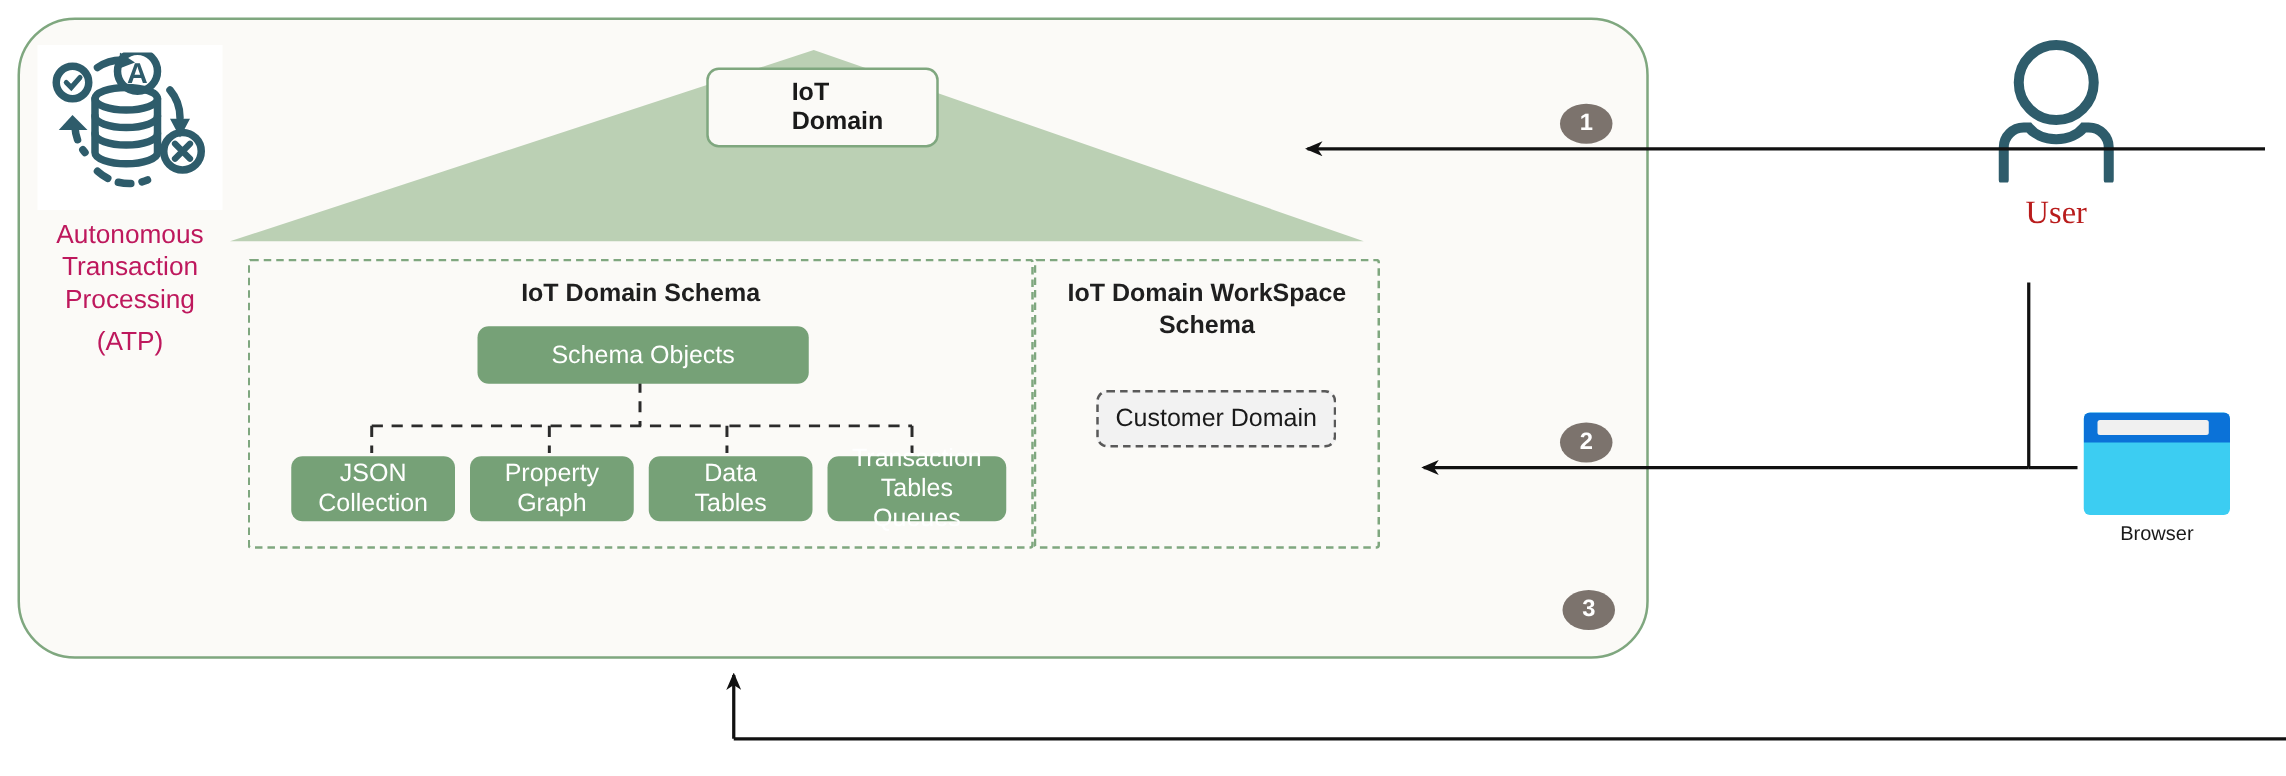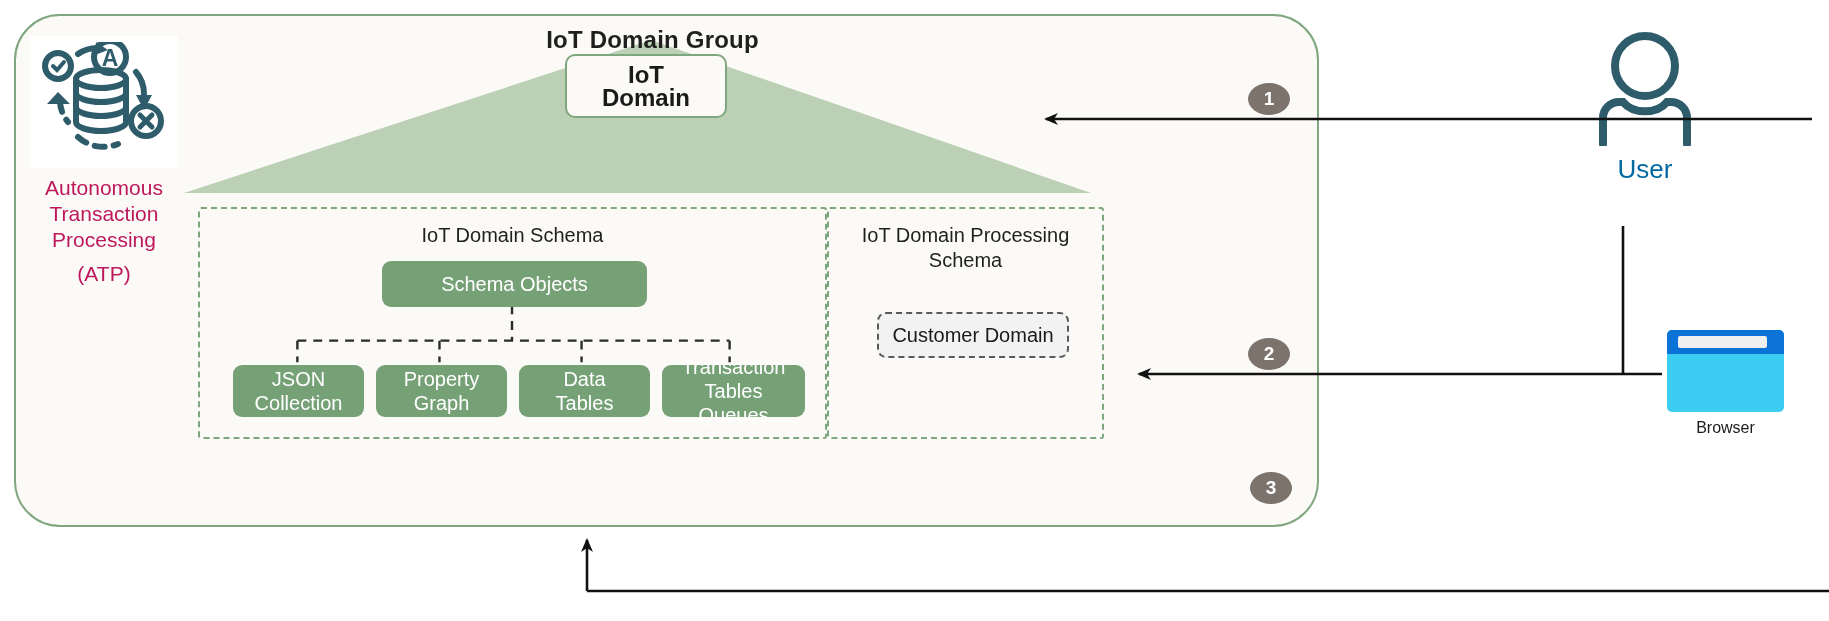"IoT Domain Group" div.group-title { html: <div>IoT Domain Group</div> -> none }
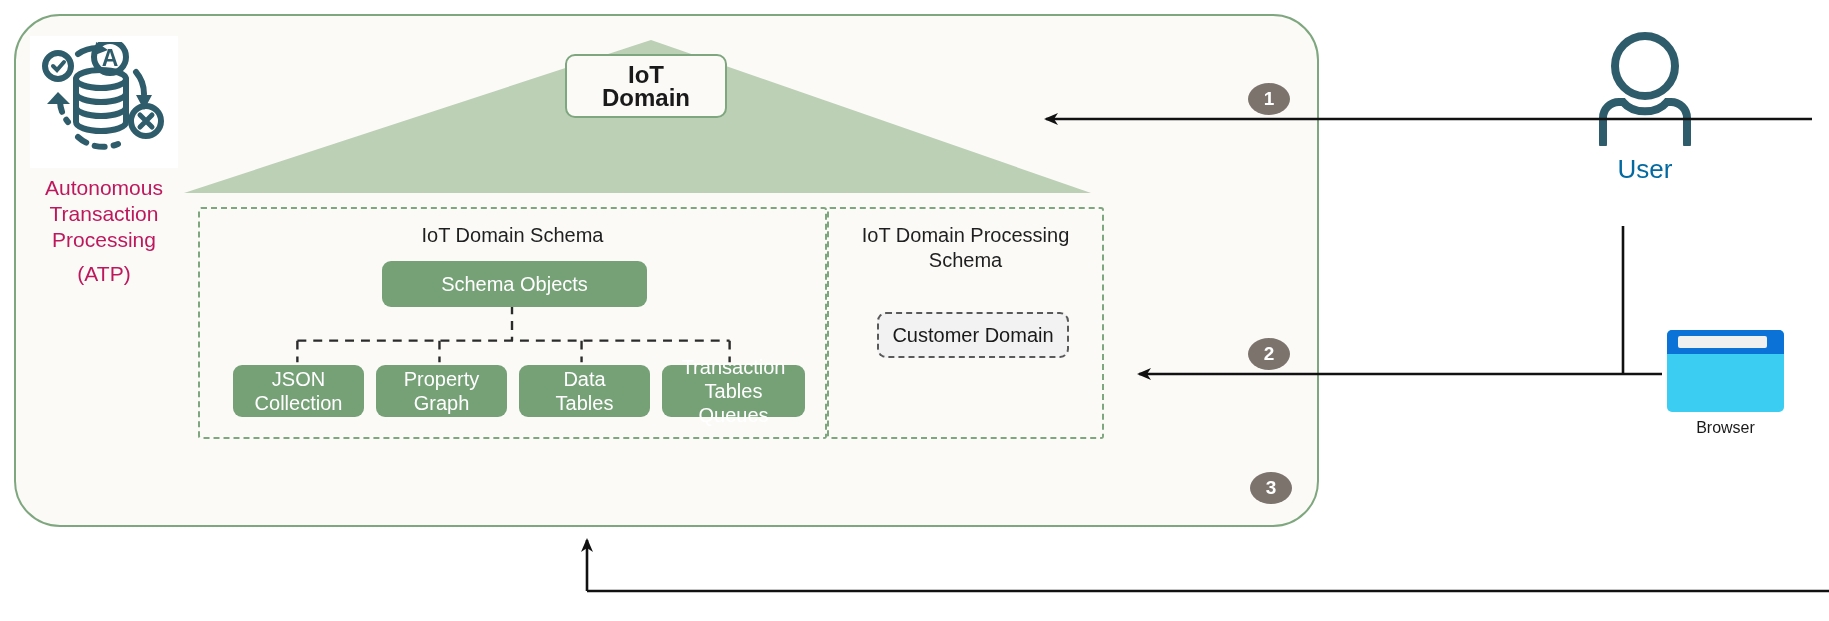"IoT" .iot-domain { font-size: 24px -> 20px; padding-left: none -> 24px; text-align: center -> left }
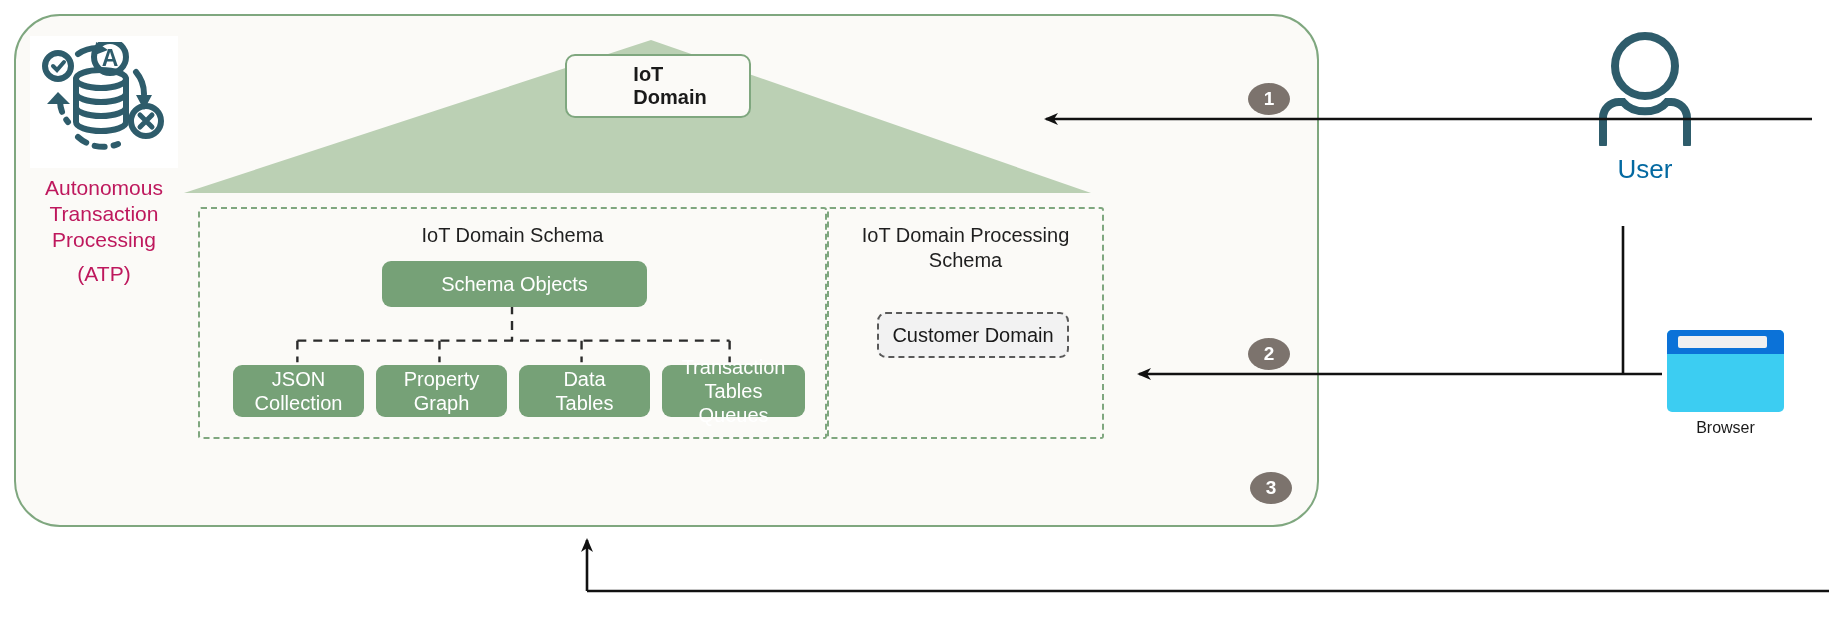"User" #user-label { color: #0369a1 -> #b91c1c; font-family: none -> Liberation Serif, serif }
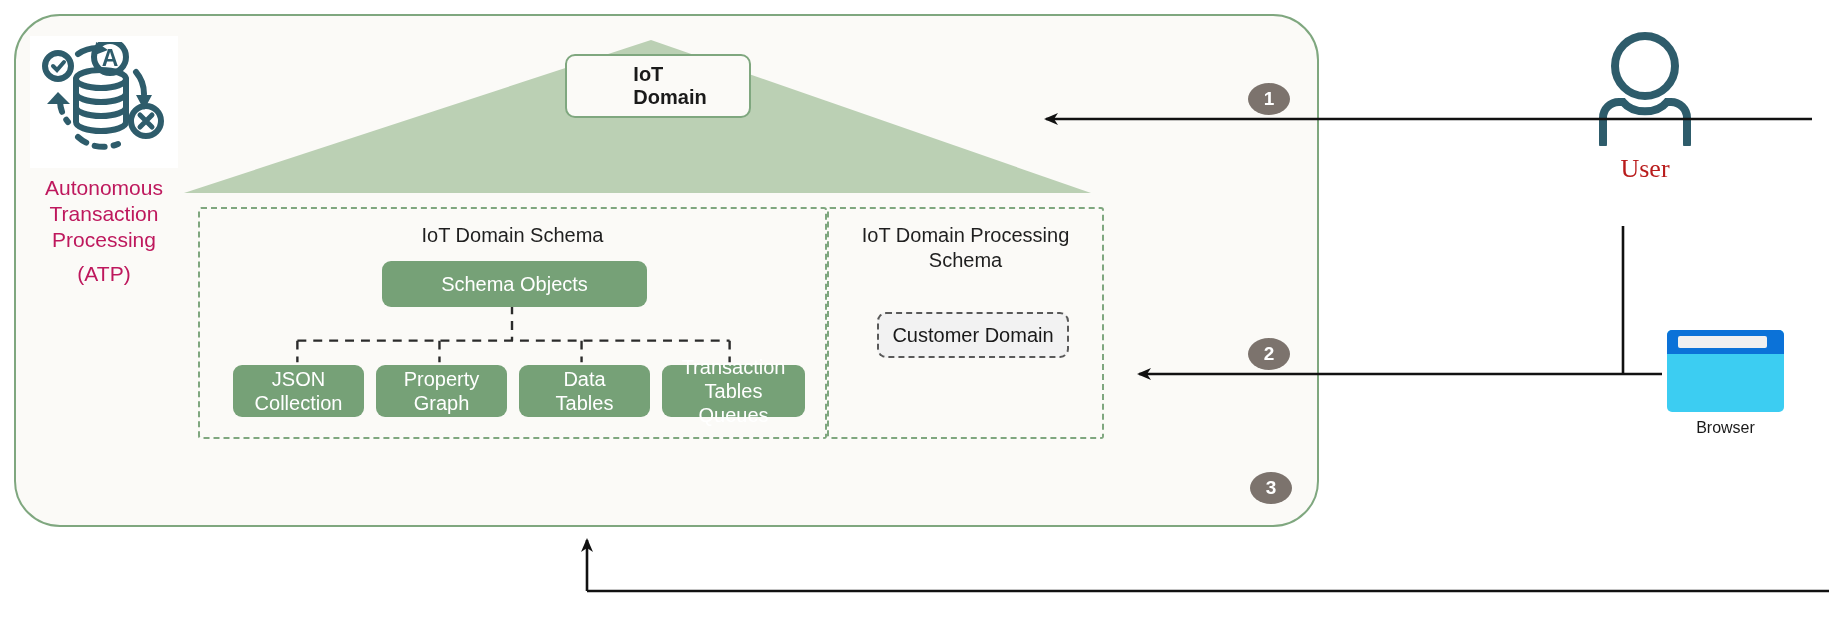"IoT Domain Schema" .schema-title { font-weight: normal -> bold }
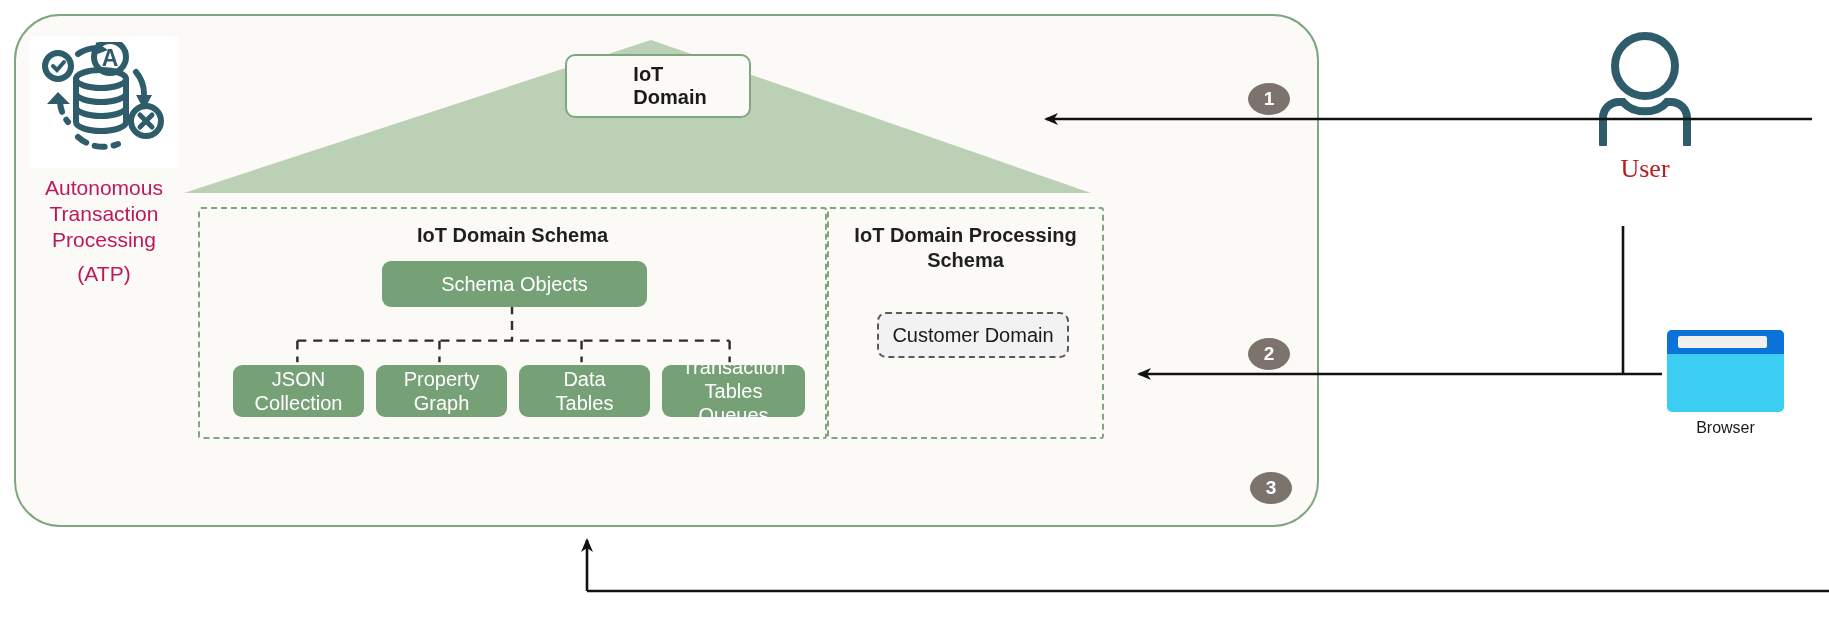"IoT Domain Processing" div { text: Processing -> WorkSpace }
